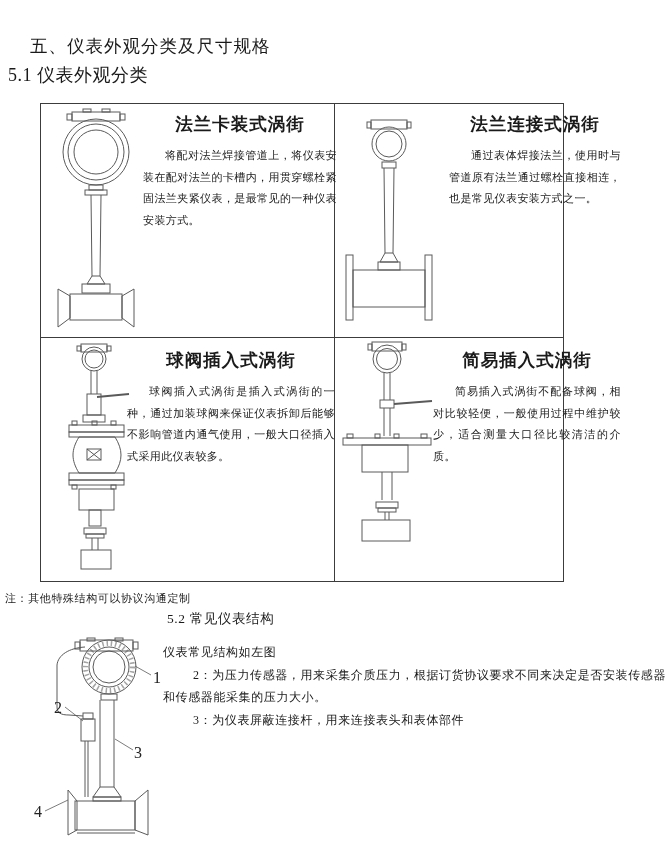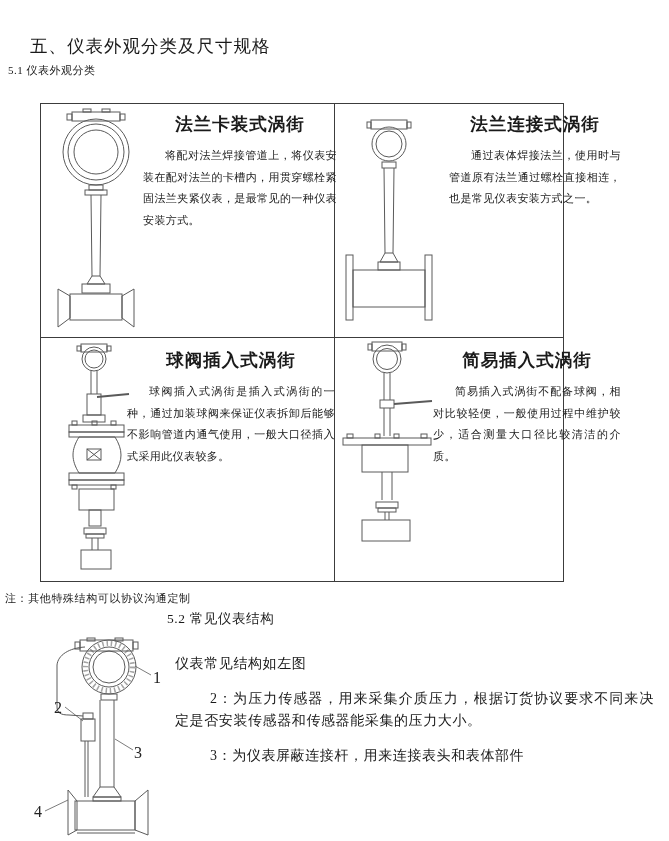"5.1 仪表外观分类" #sec51 { font-size: 11px -> 18px }
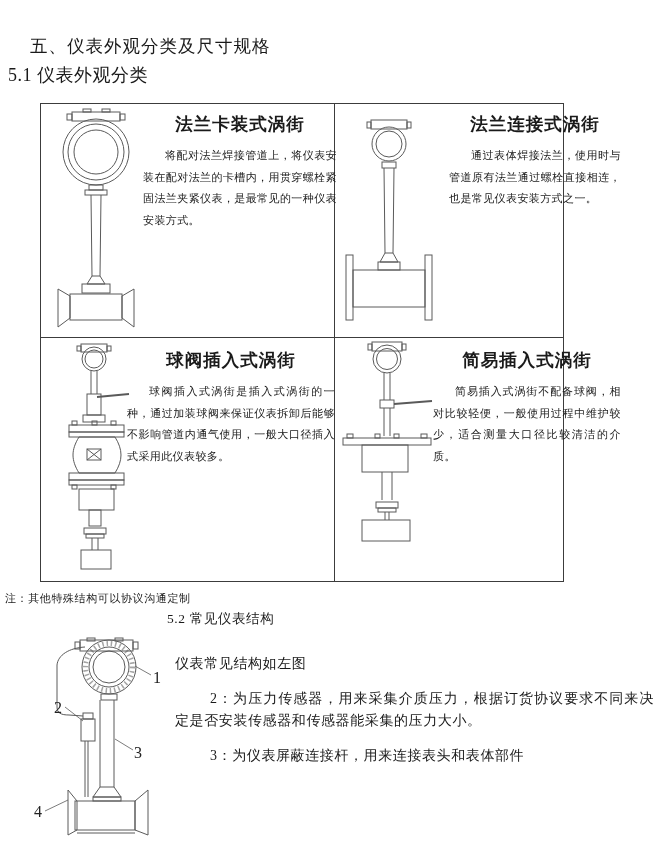"仪表常见结构如左图" #structText p { font-size: 14px -> 12px; margin: 12px -> 0 }
